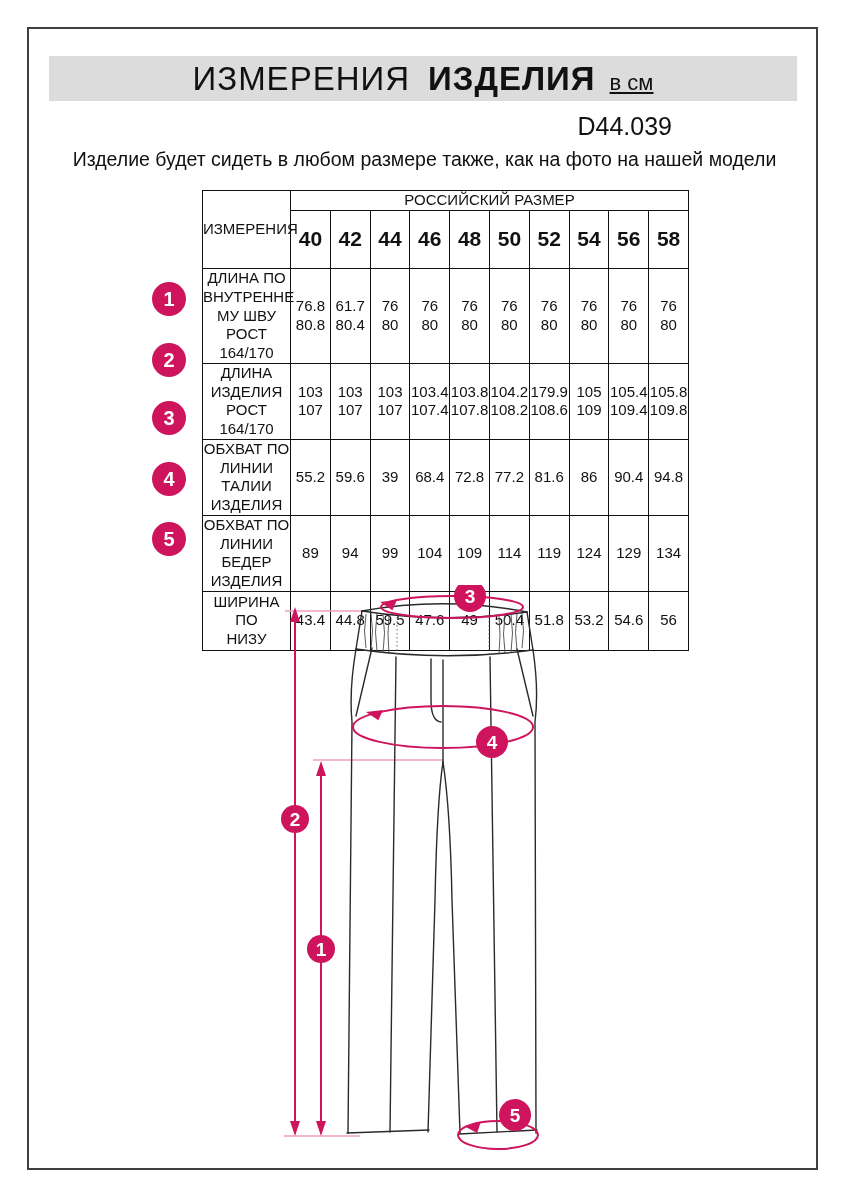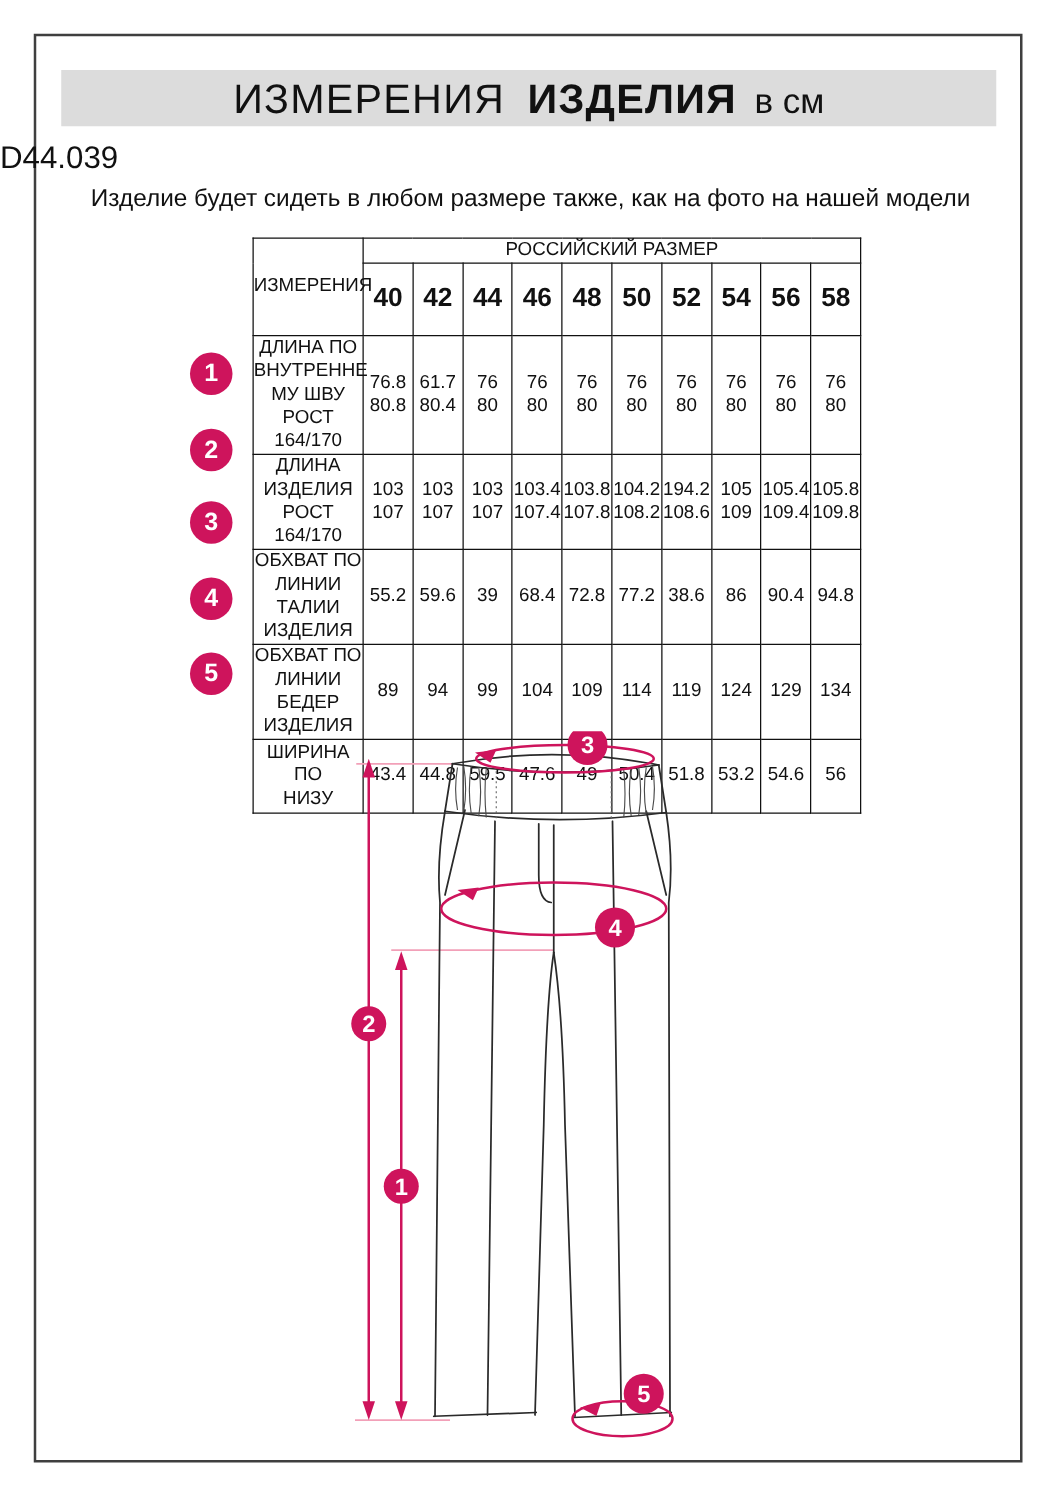"в см" .title-band .units { font-size: 28px -> 22px; text-decoration: none -> underline }
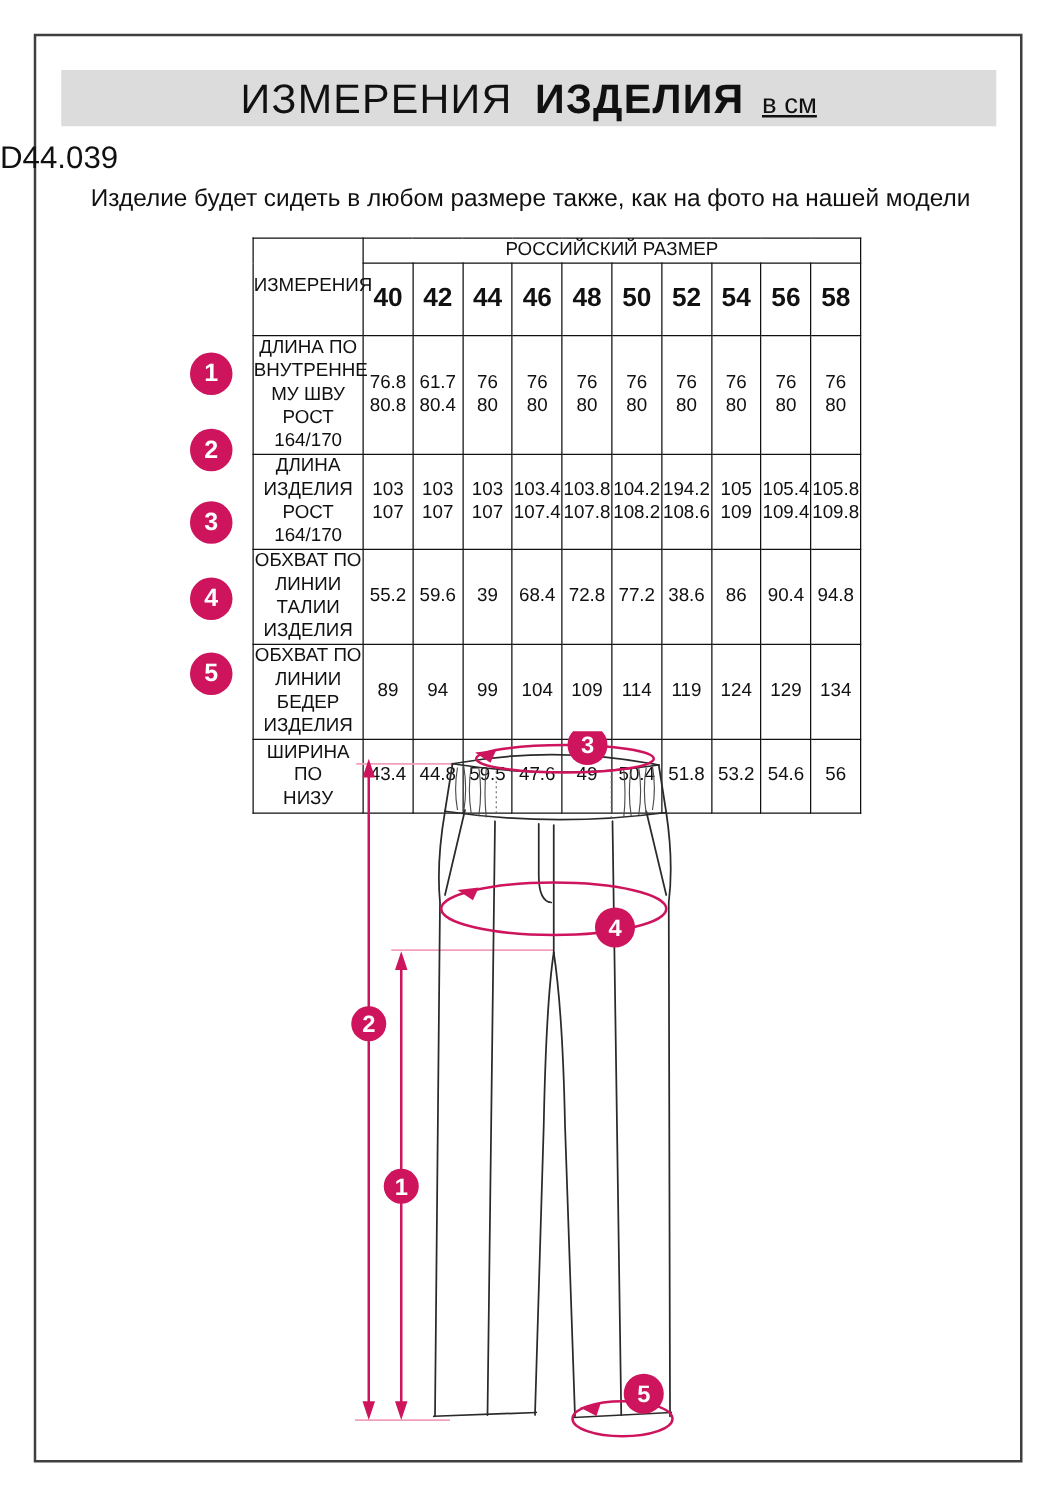"D44.039" .code { text-align: left -> right }
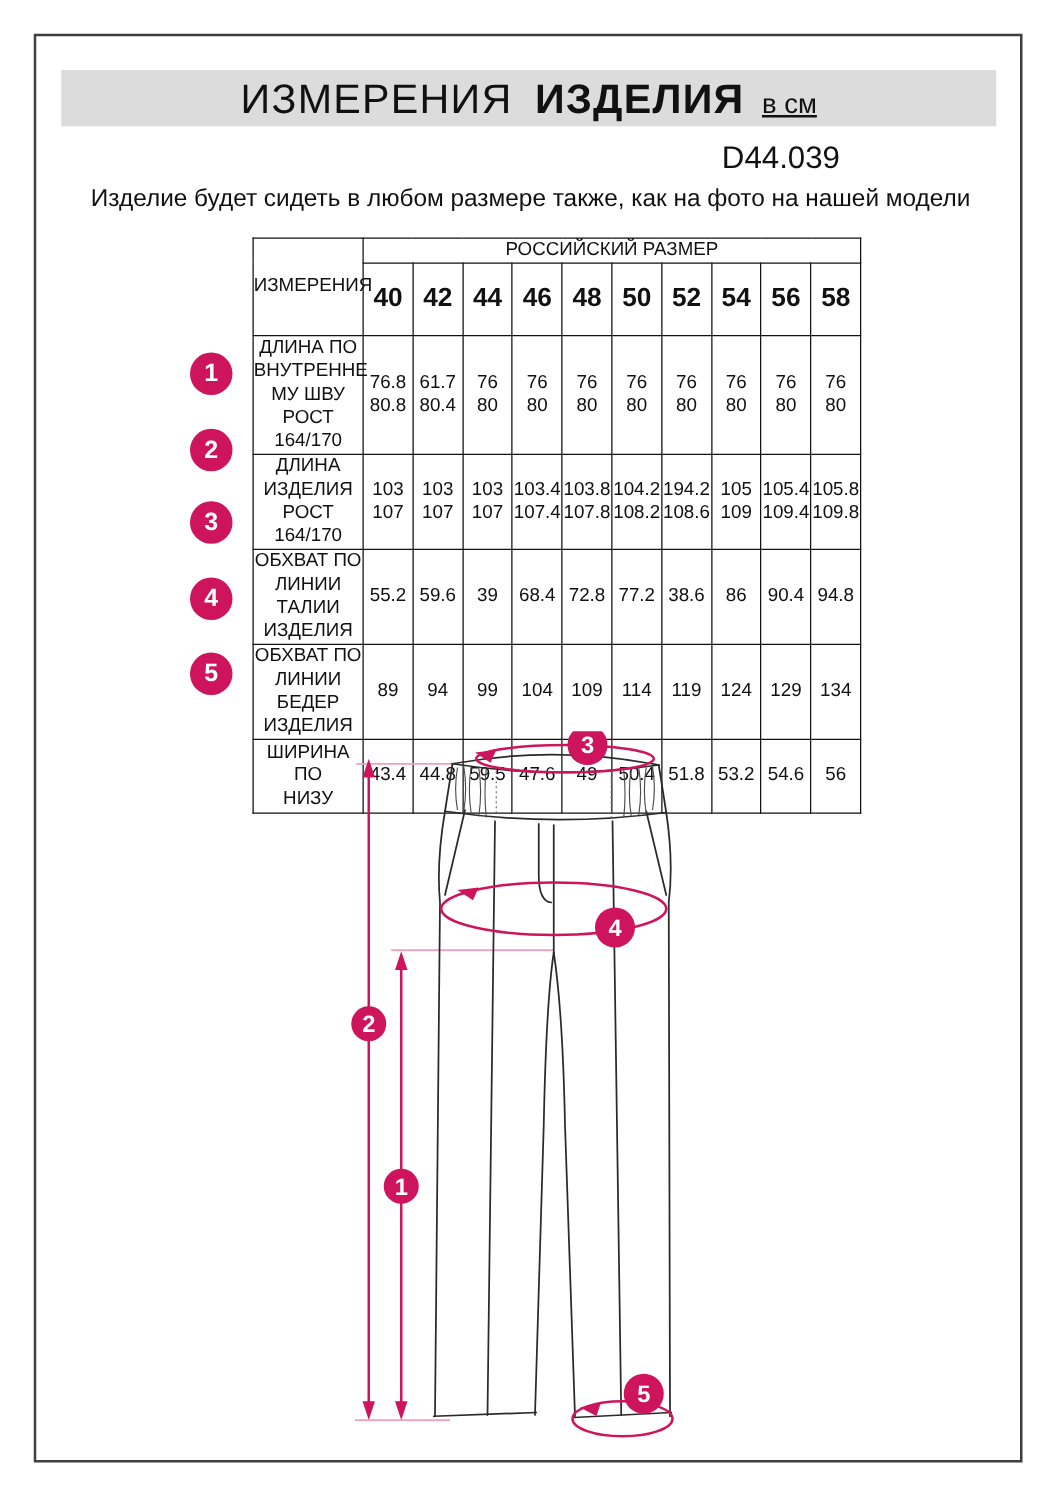"194.2" td { text: 194.2 -> 179.9 }
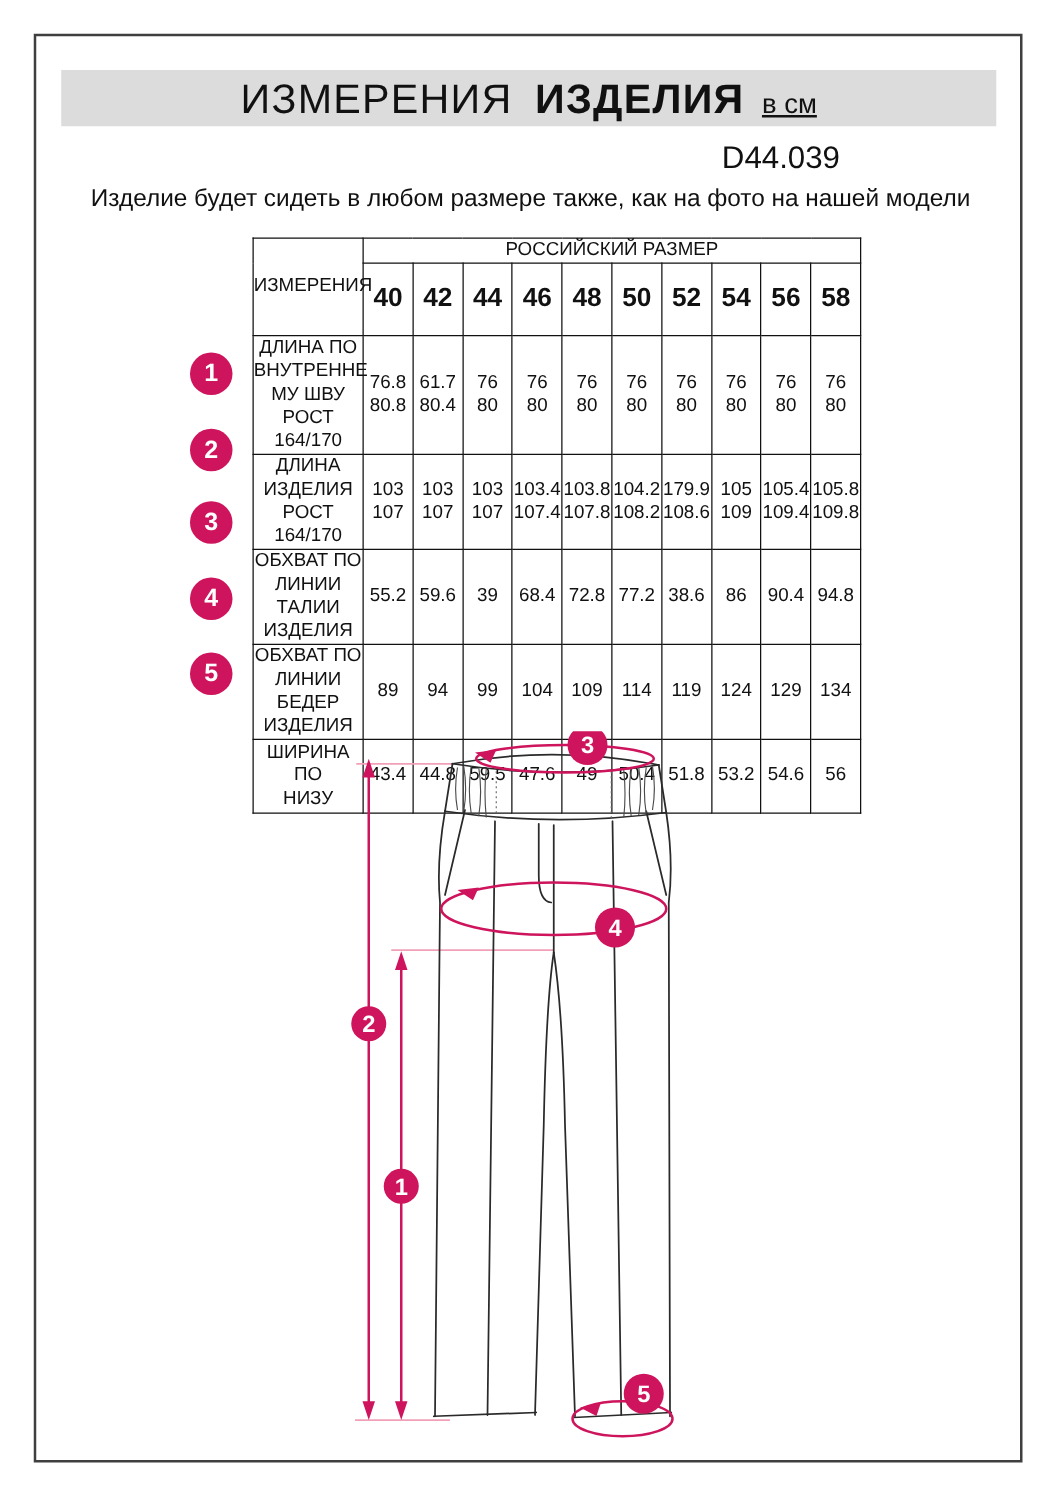"38.6" td { text: 38.6 -> 81.6 }
